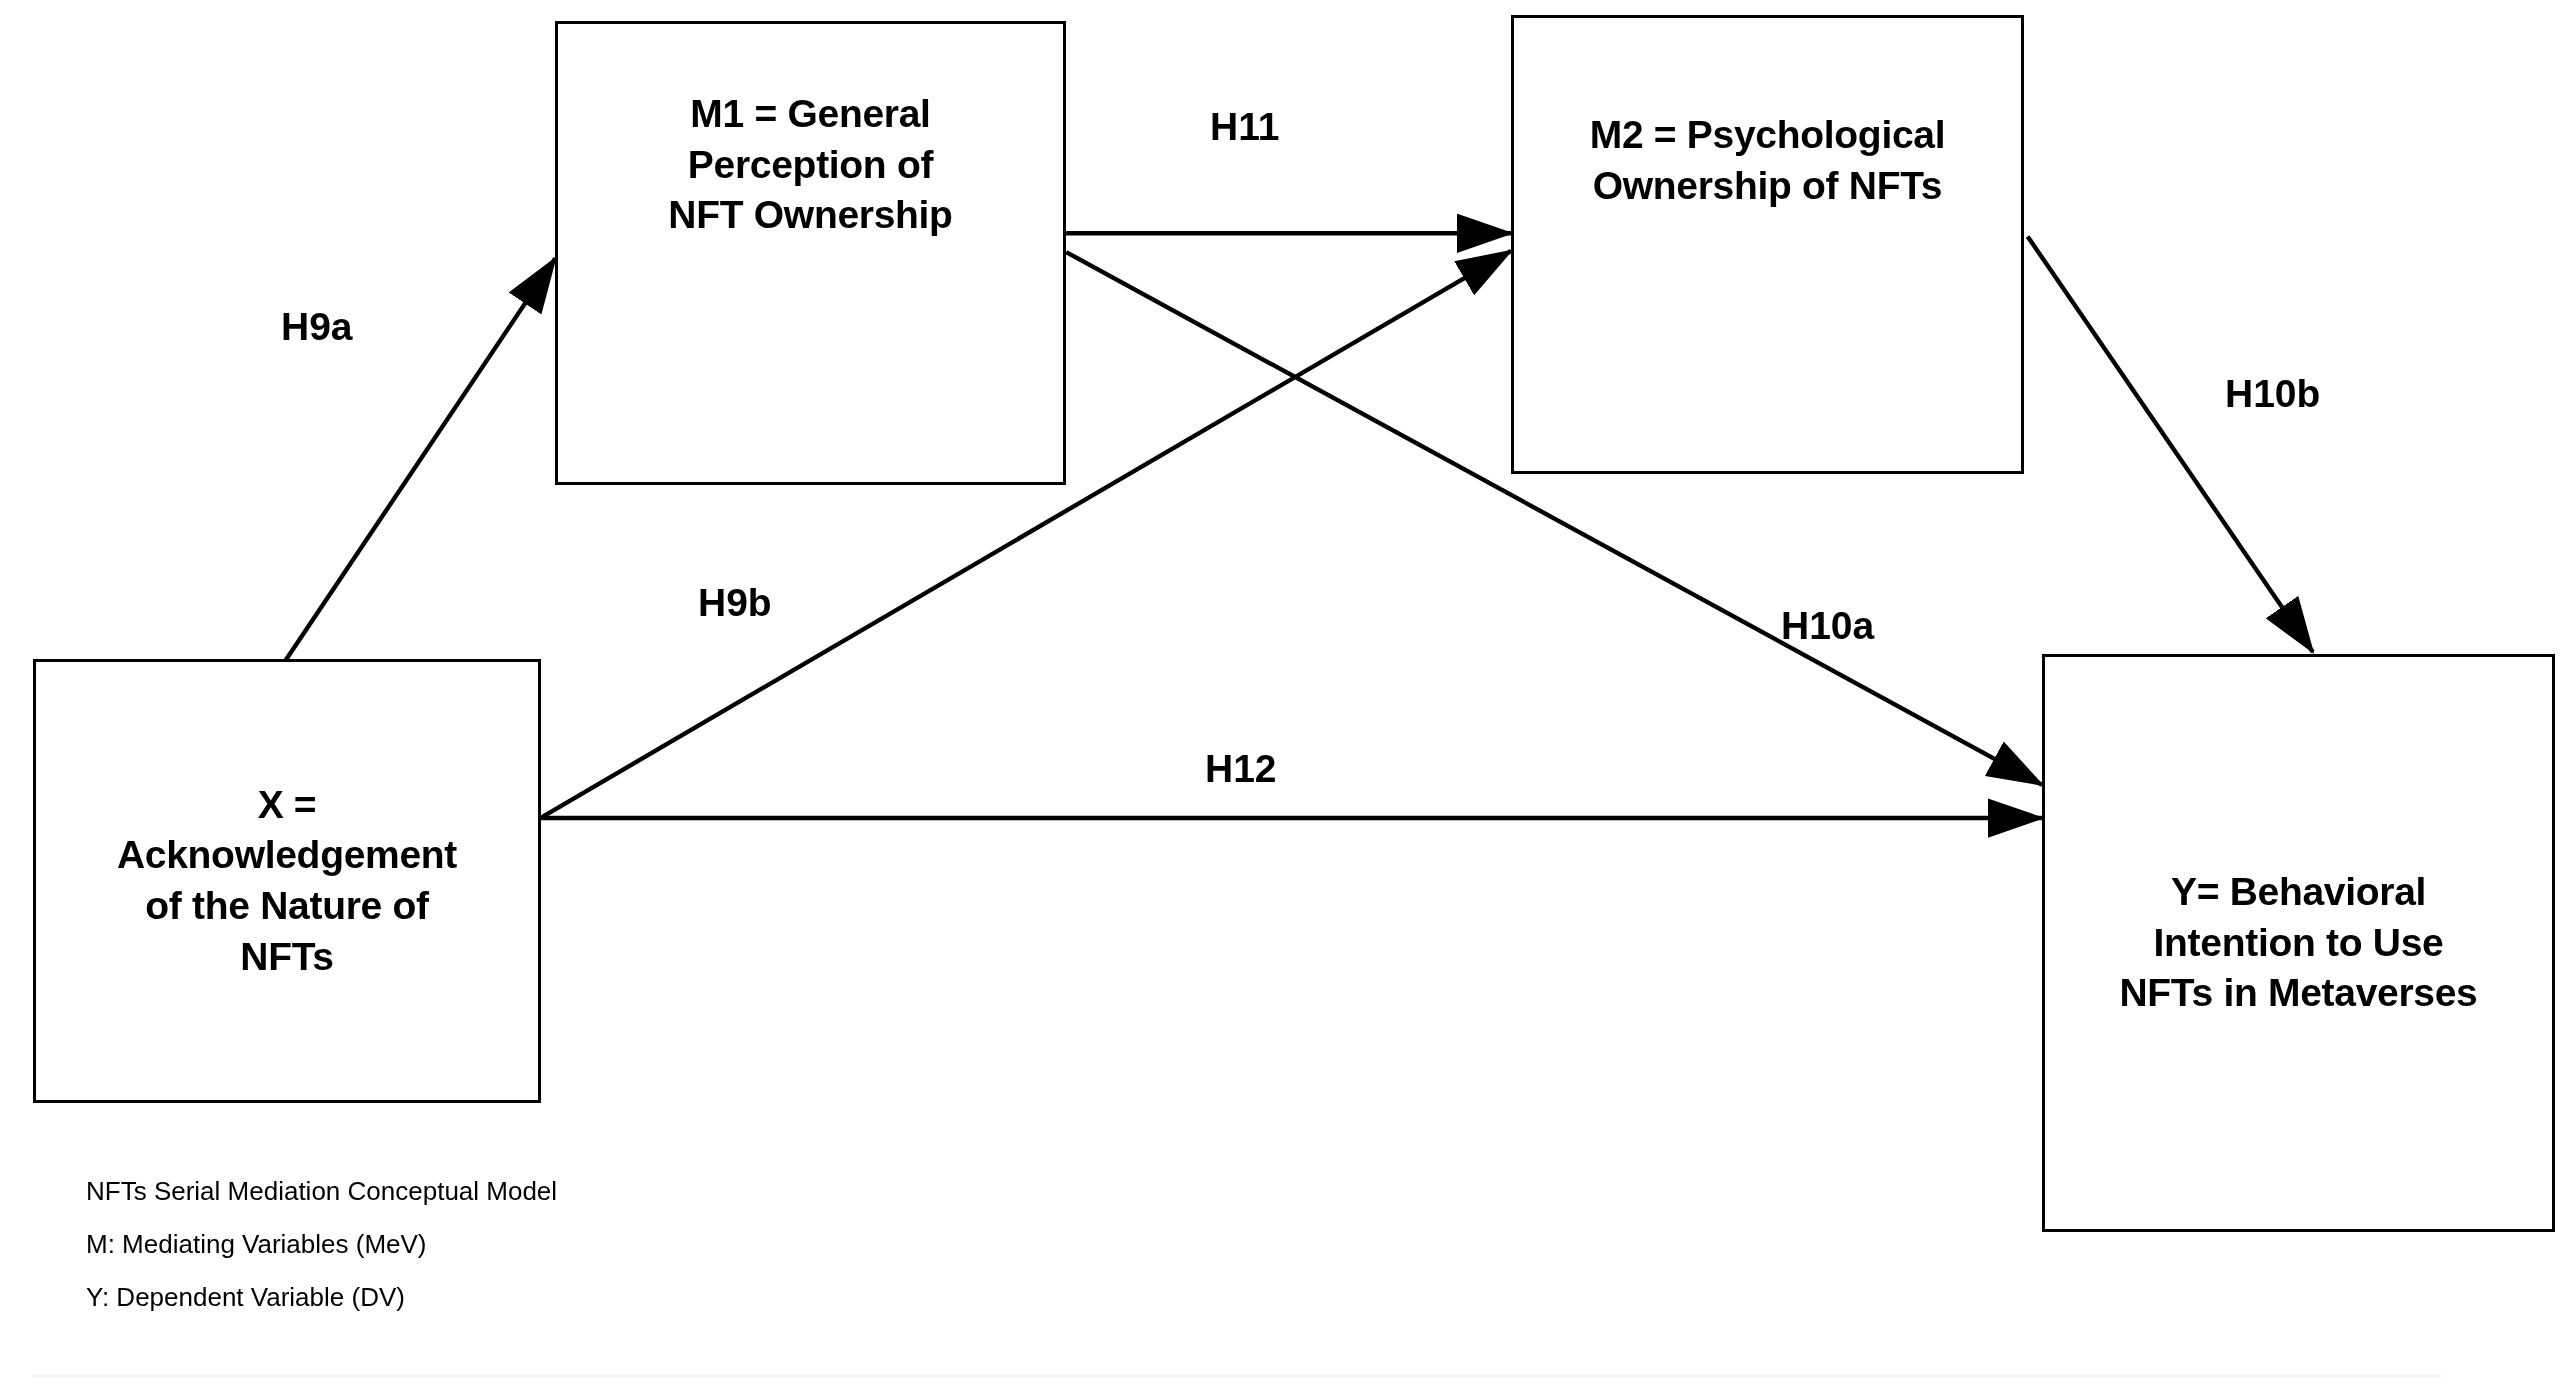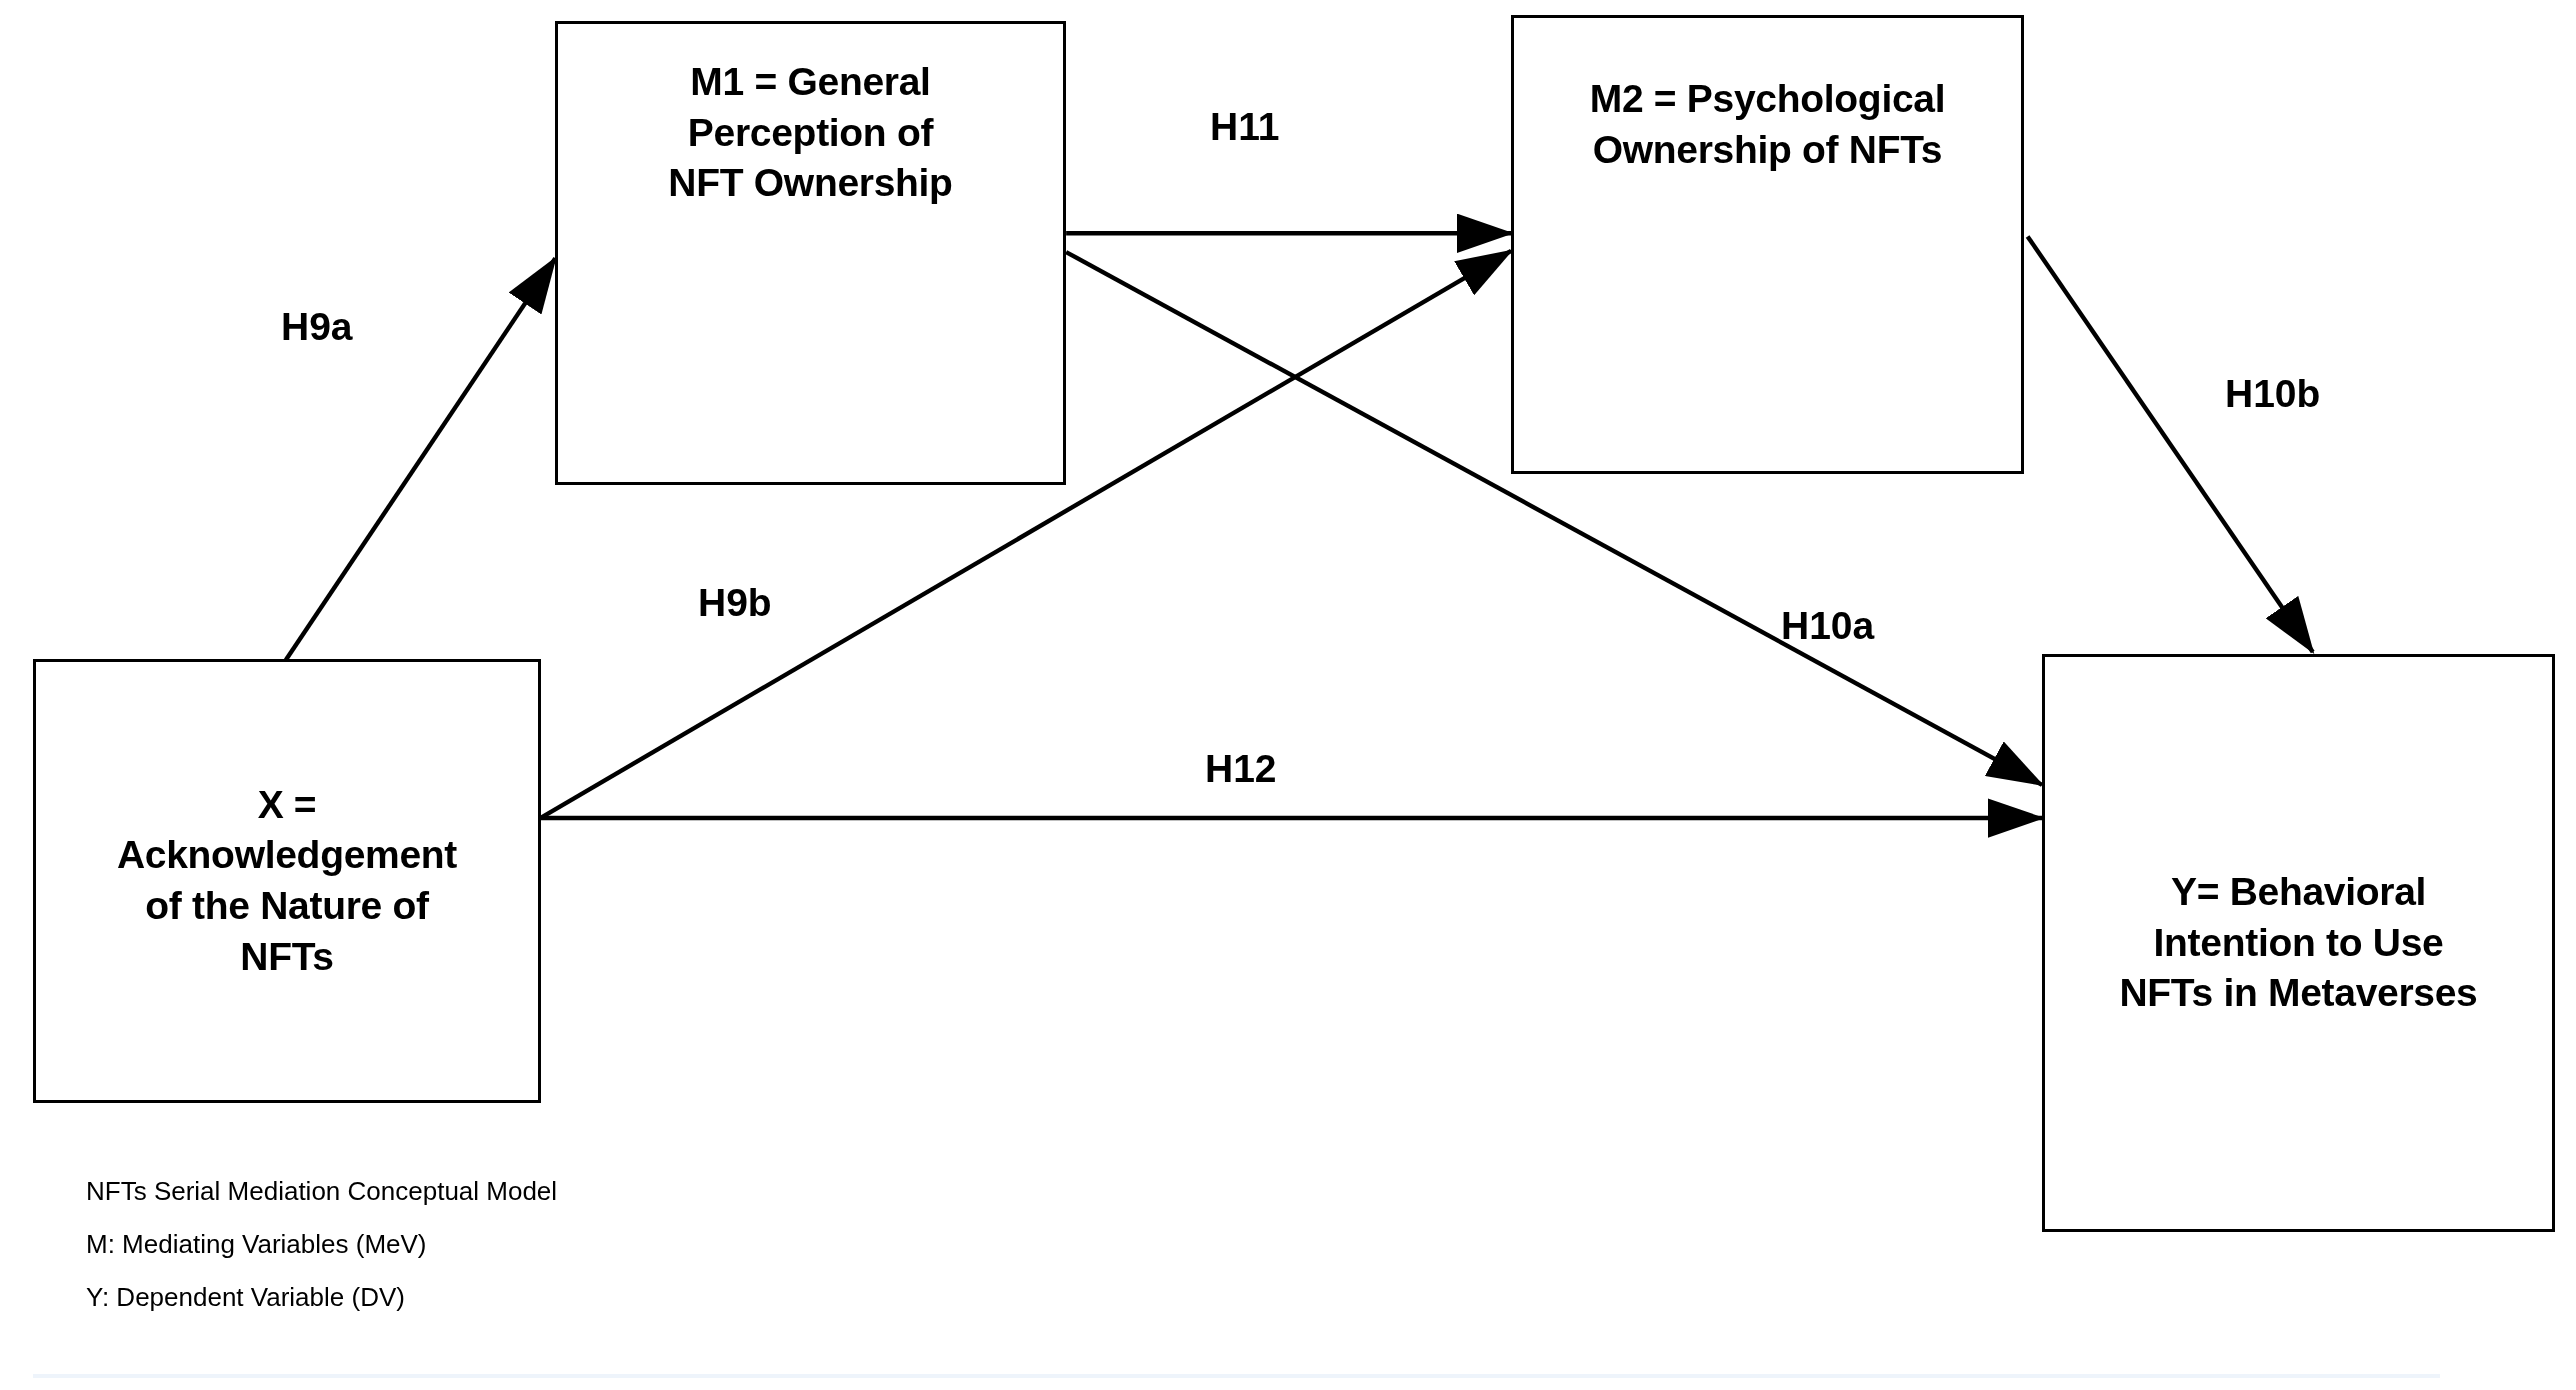"M1 = General" #node-m1 .node-label { padding-top: 33px -> 65px }
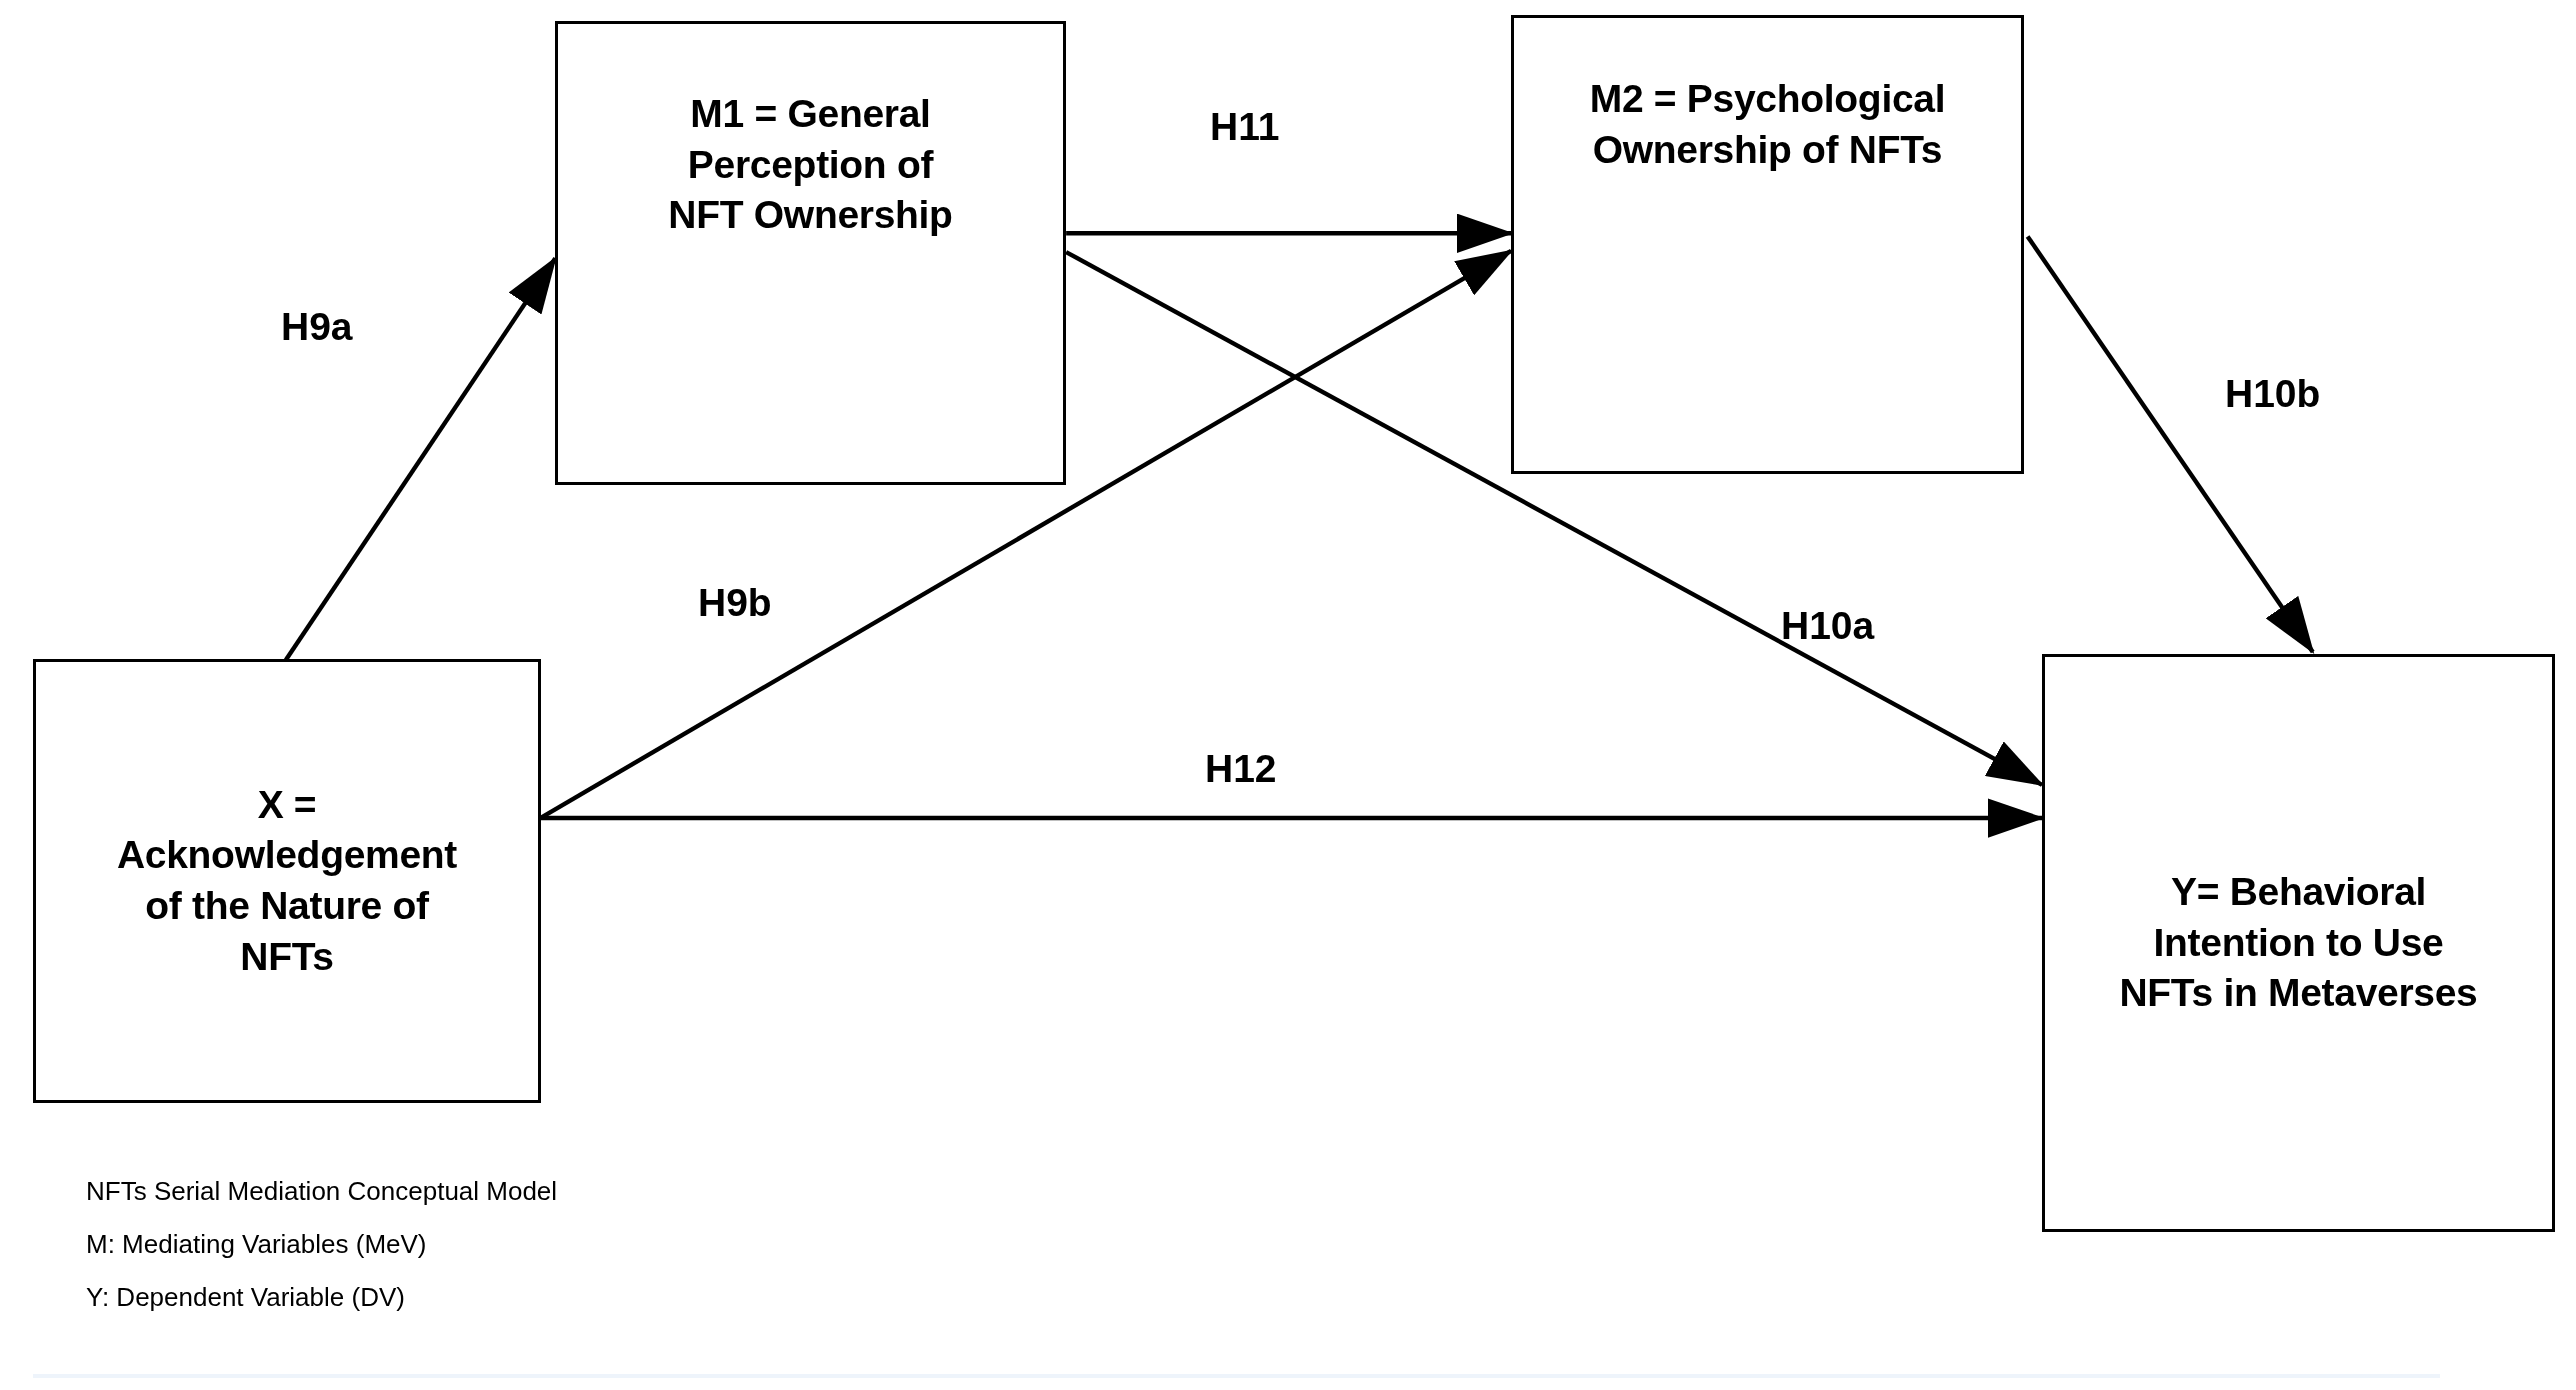"M2 = Psychological" #node-m2 .node-label { padding-top: 56px -> 92px }
